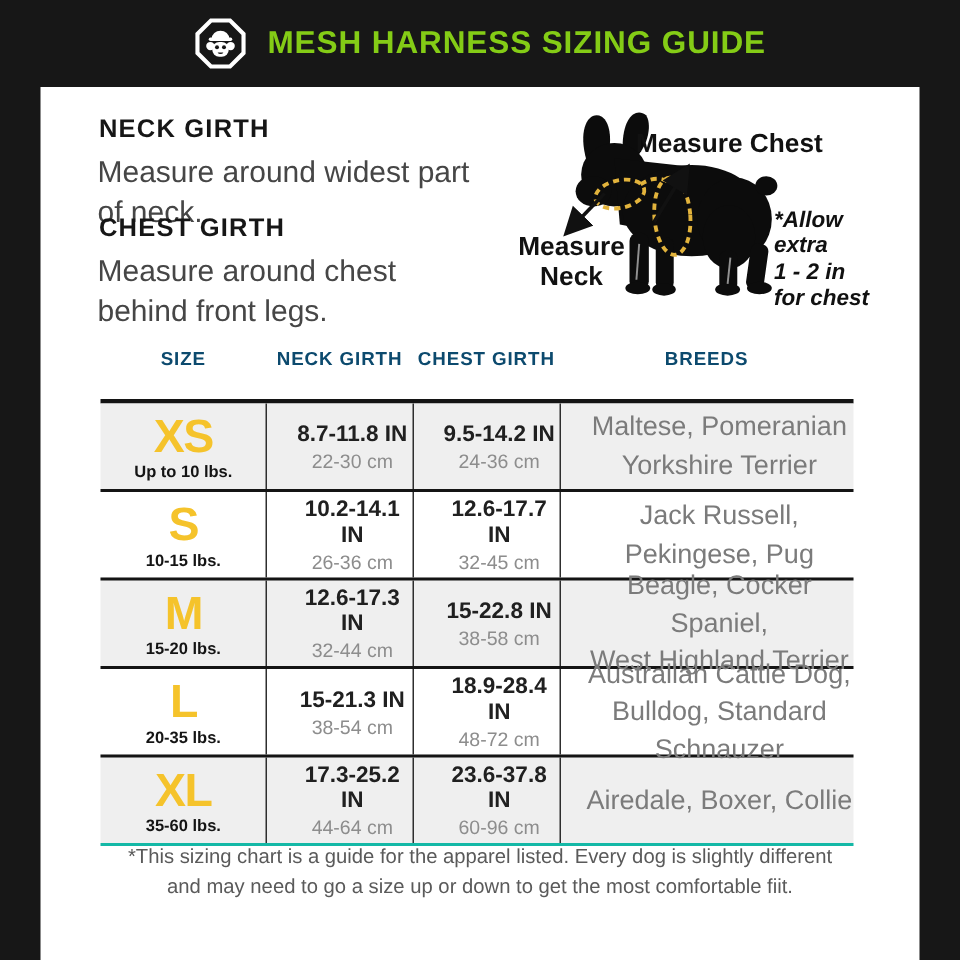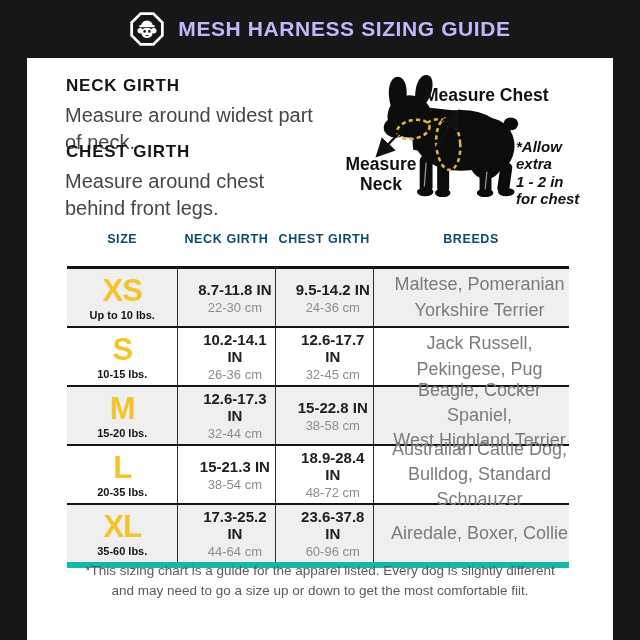"MESH HARNESS SIZING GUIDE" .title { color: #c4b5fd -> #84cc16 }
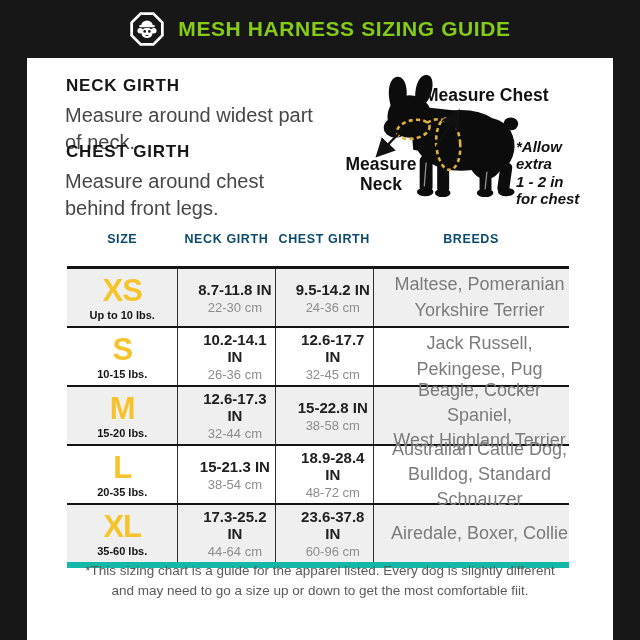"XS" .tbody { border-bottom: 6px solid #14b8a6 -> 2px solid #14b8a6 }
